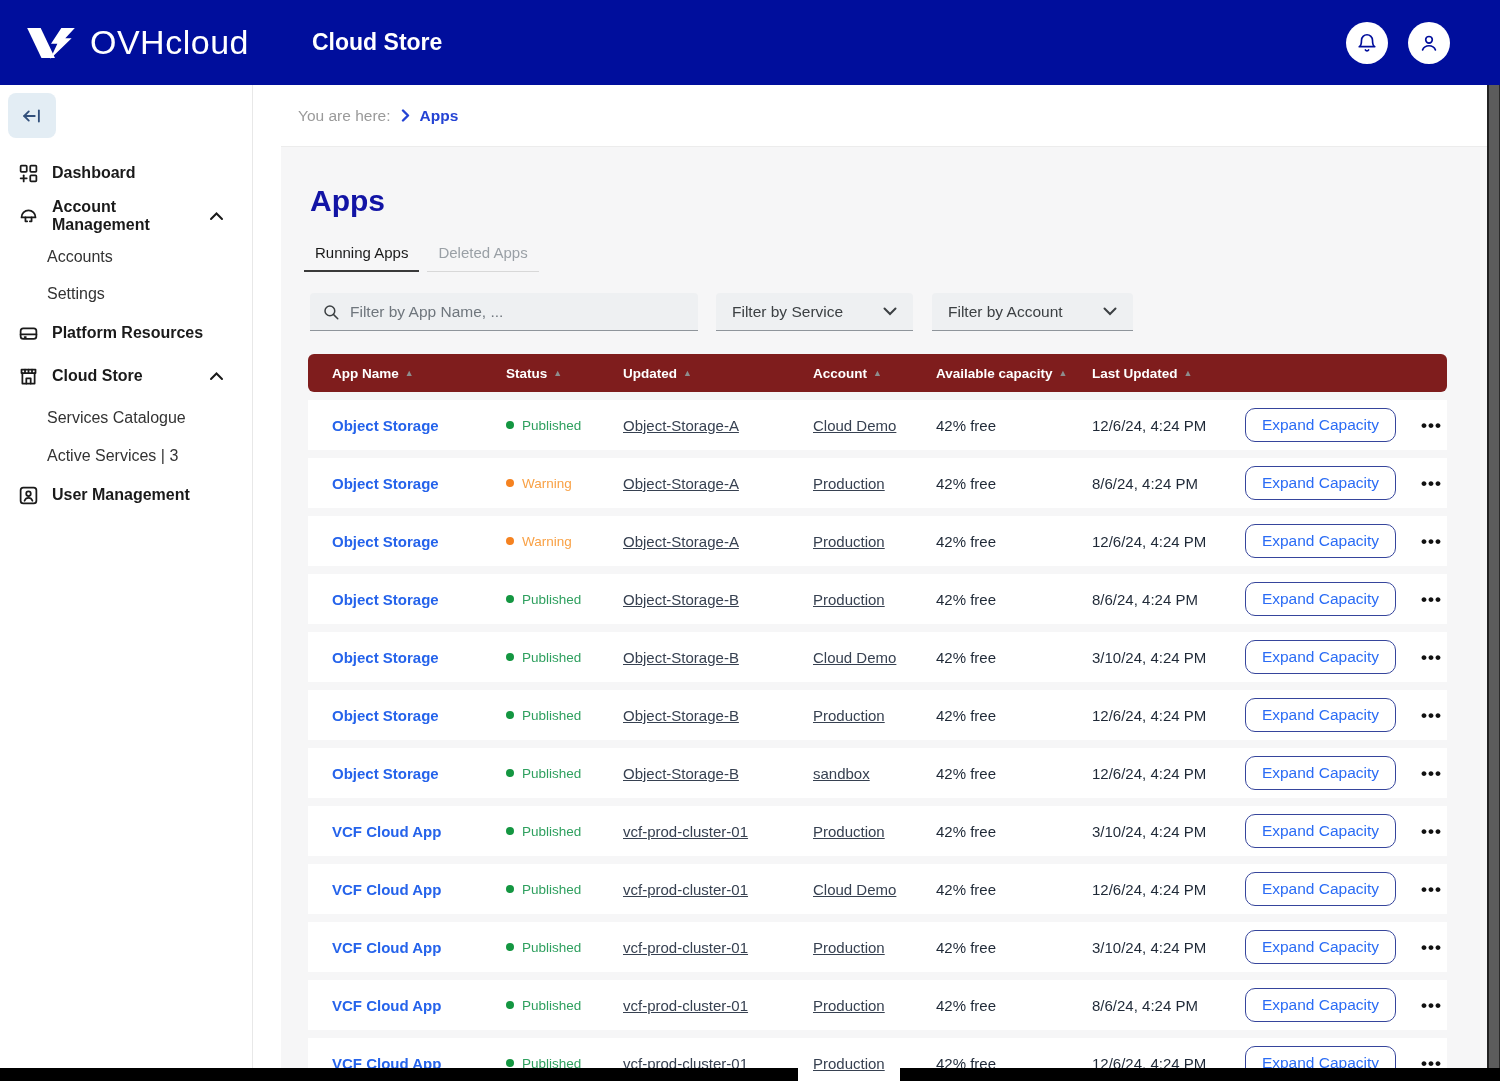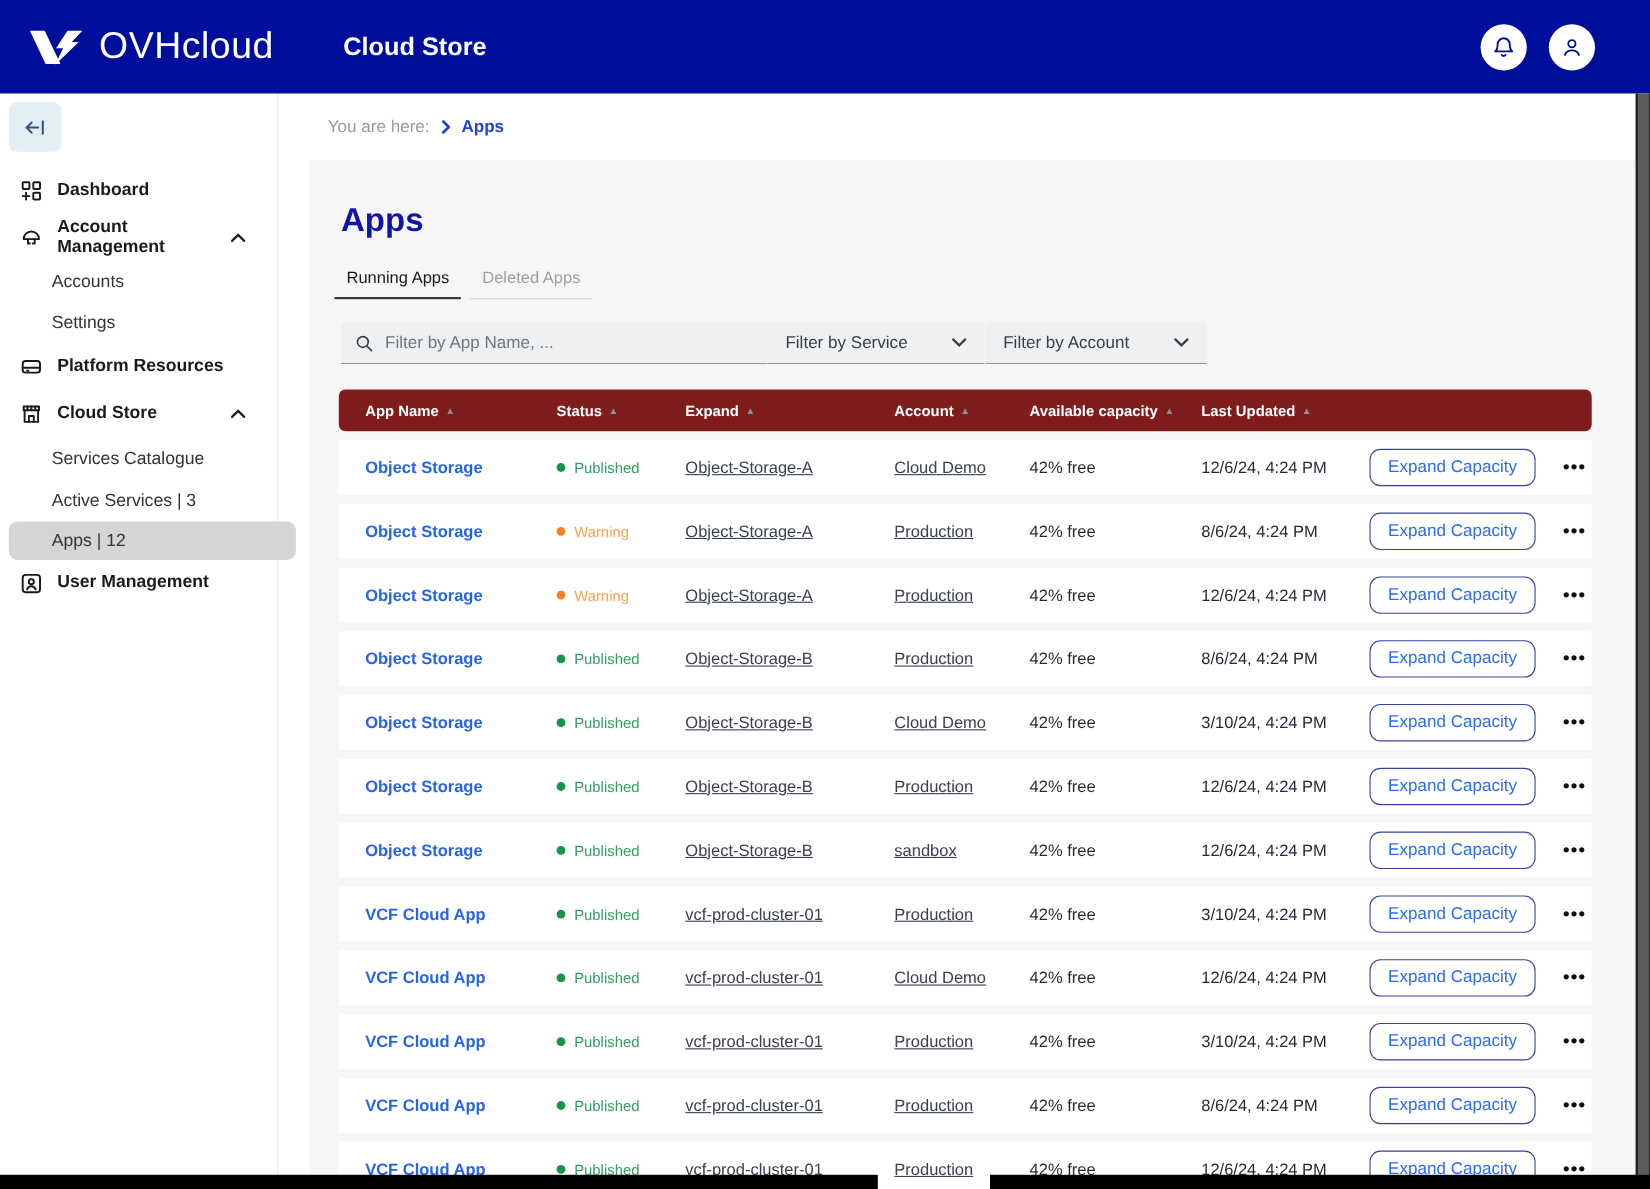"Filter by App Name, ..." .filters { gap: none -> 18px }
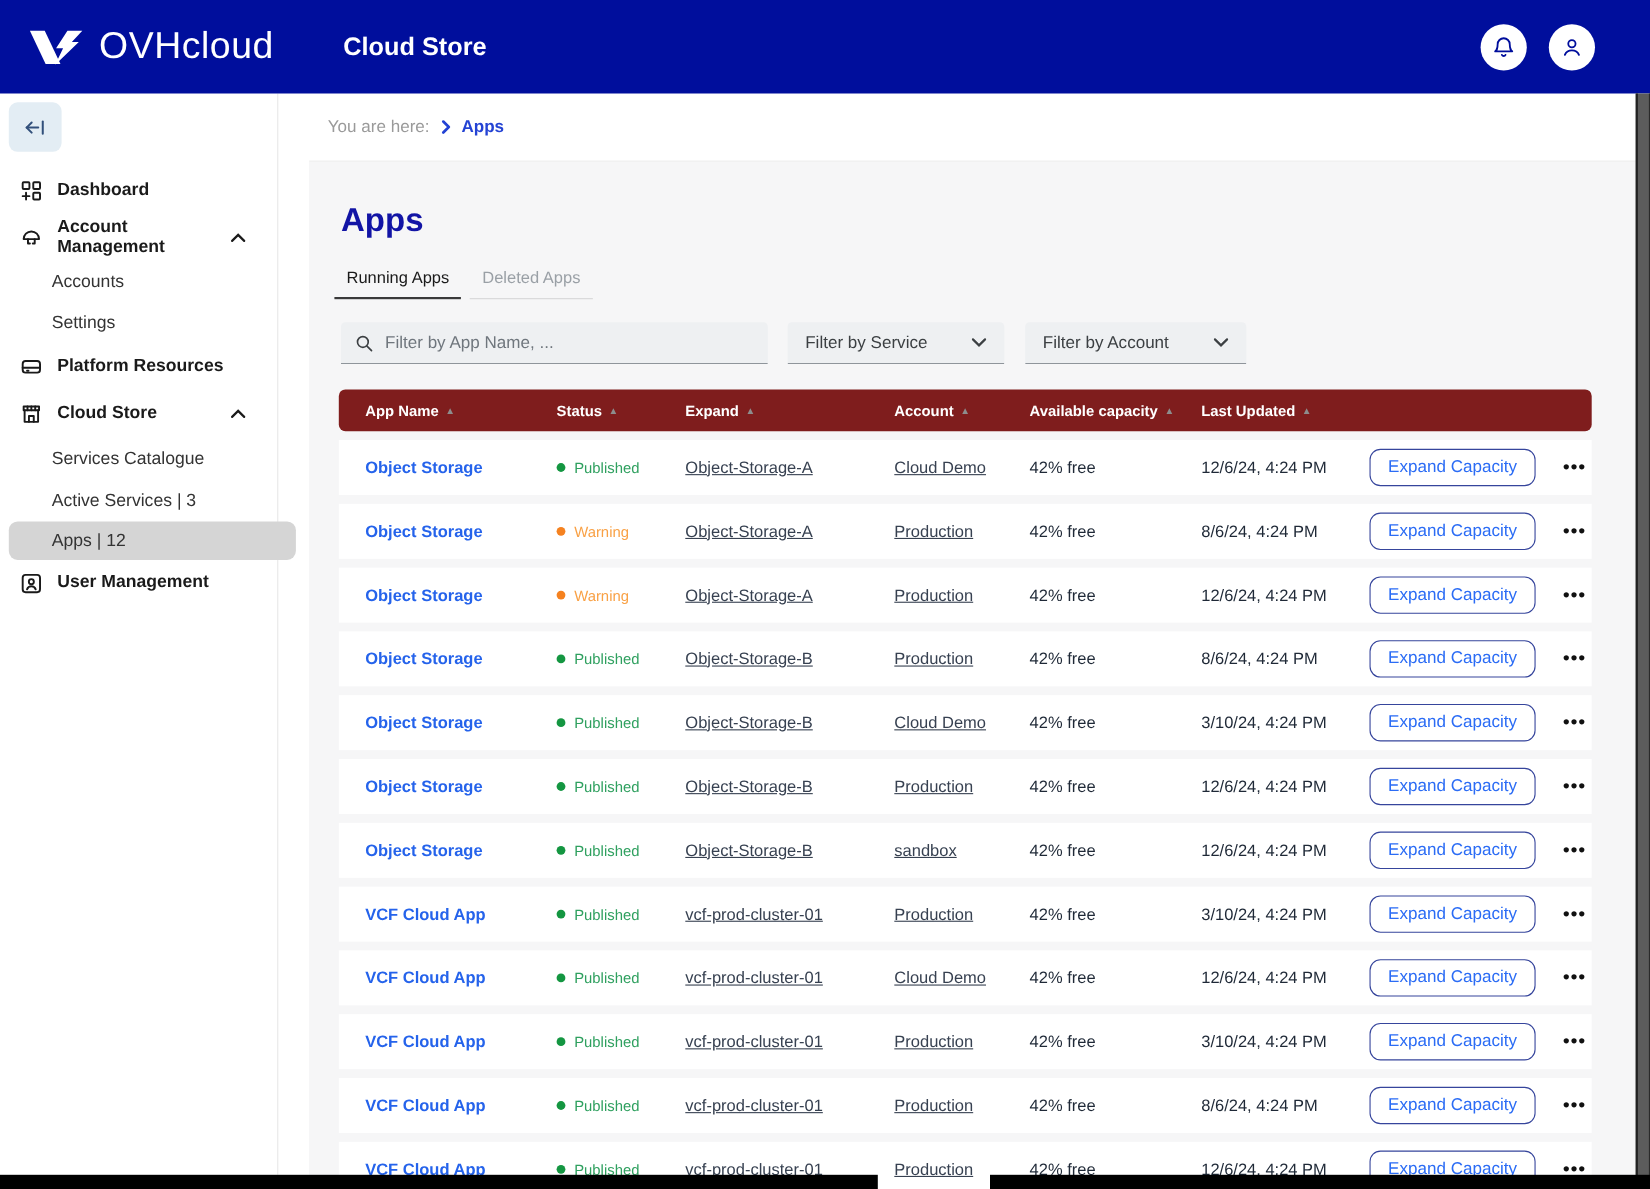"Expand" span { text: Expand -> Updated }
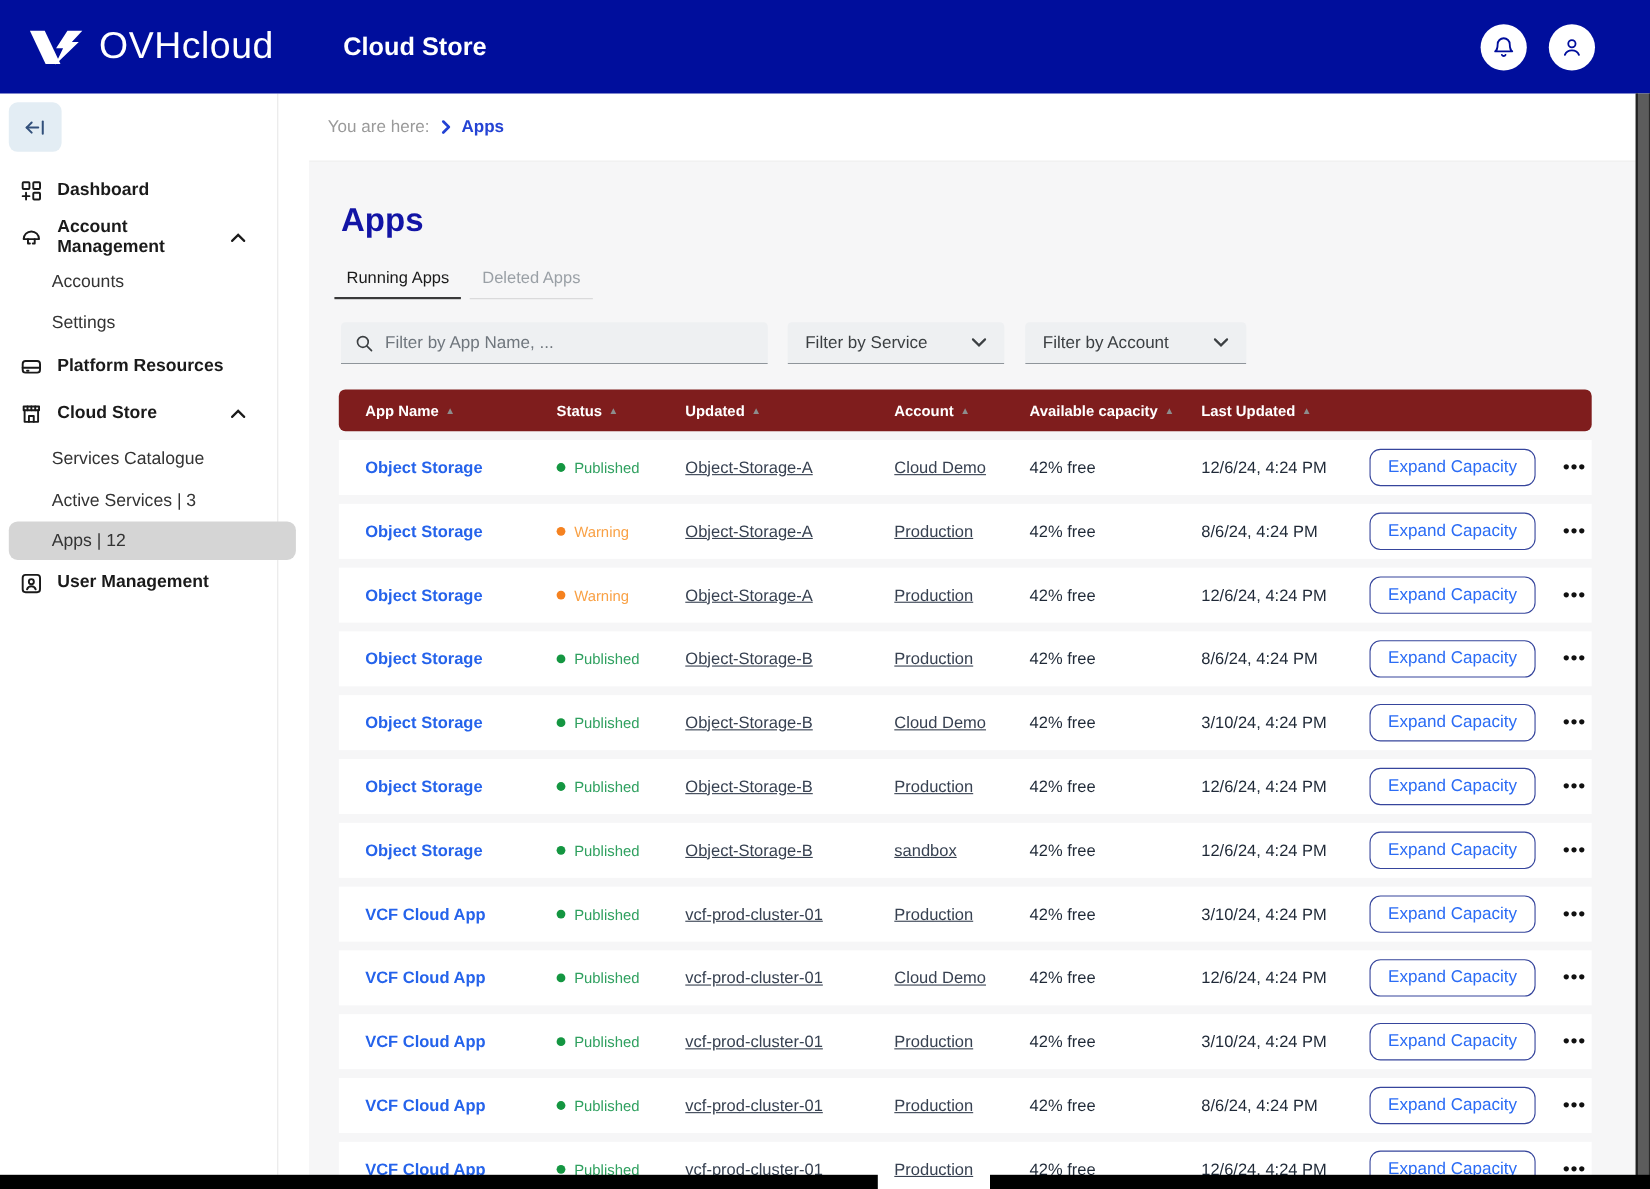"Apps | 12" li.nav-sub { html: <li> <span>Apps | 12</span> </li> -> none }
